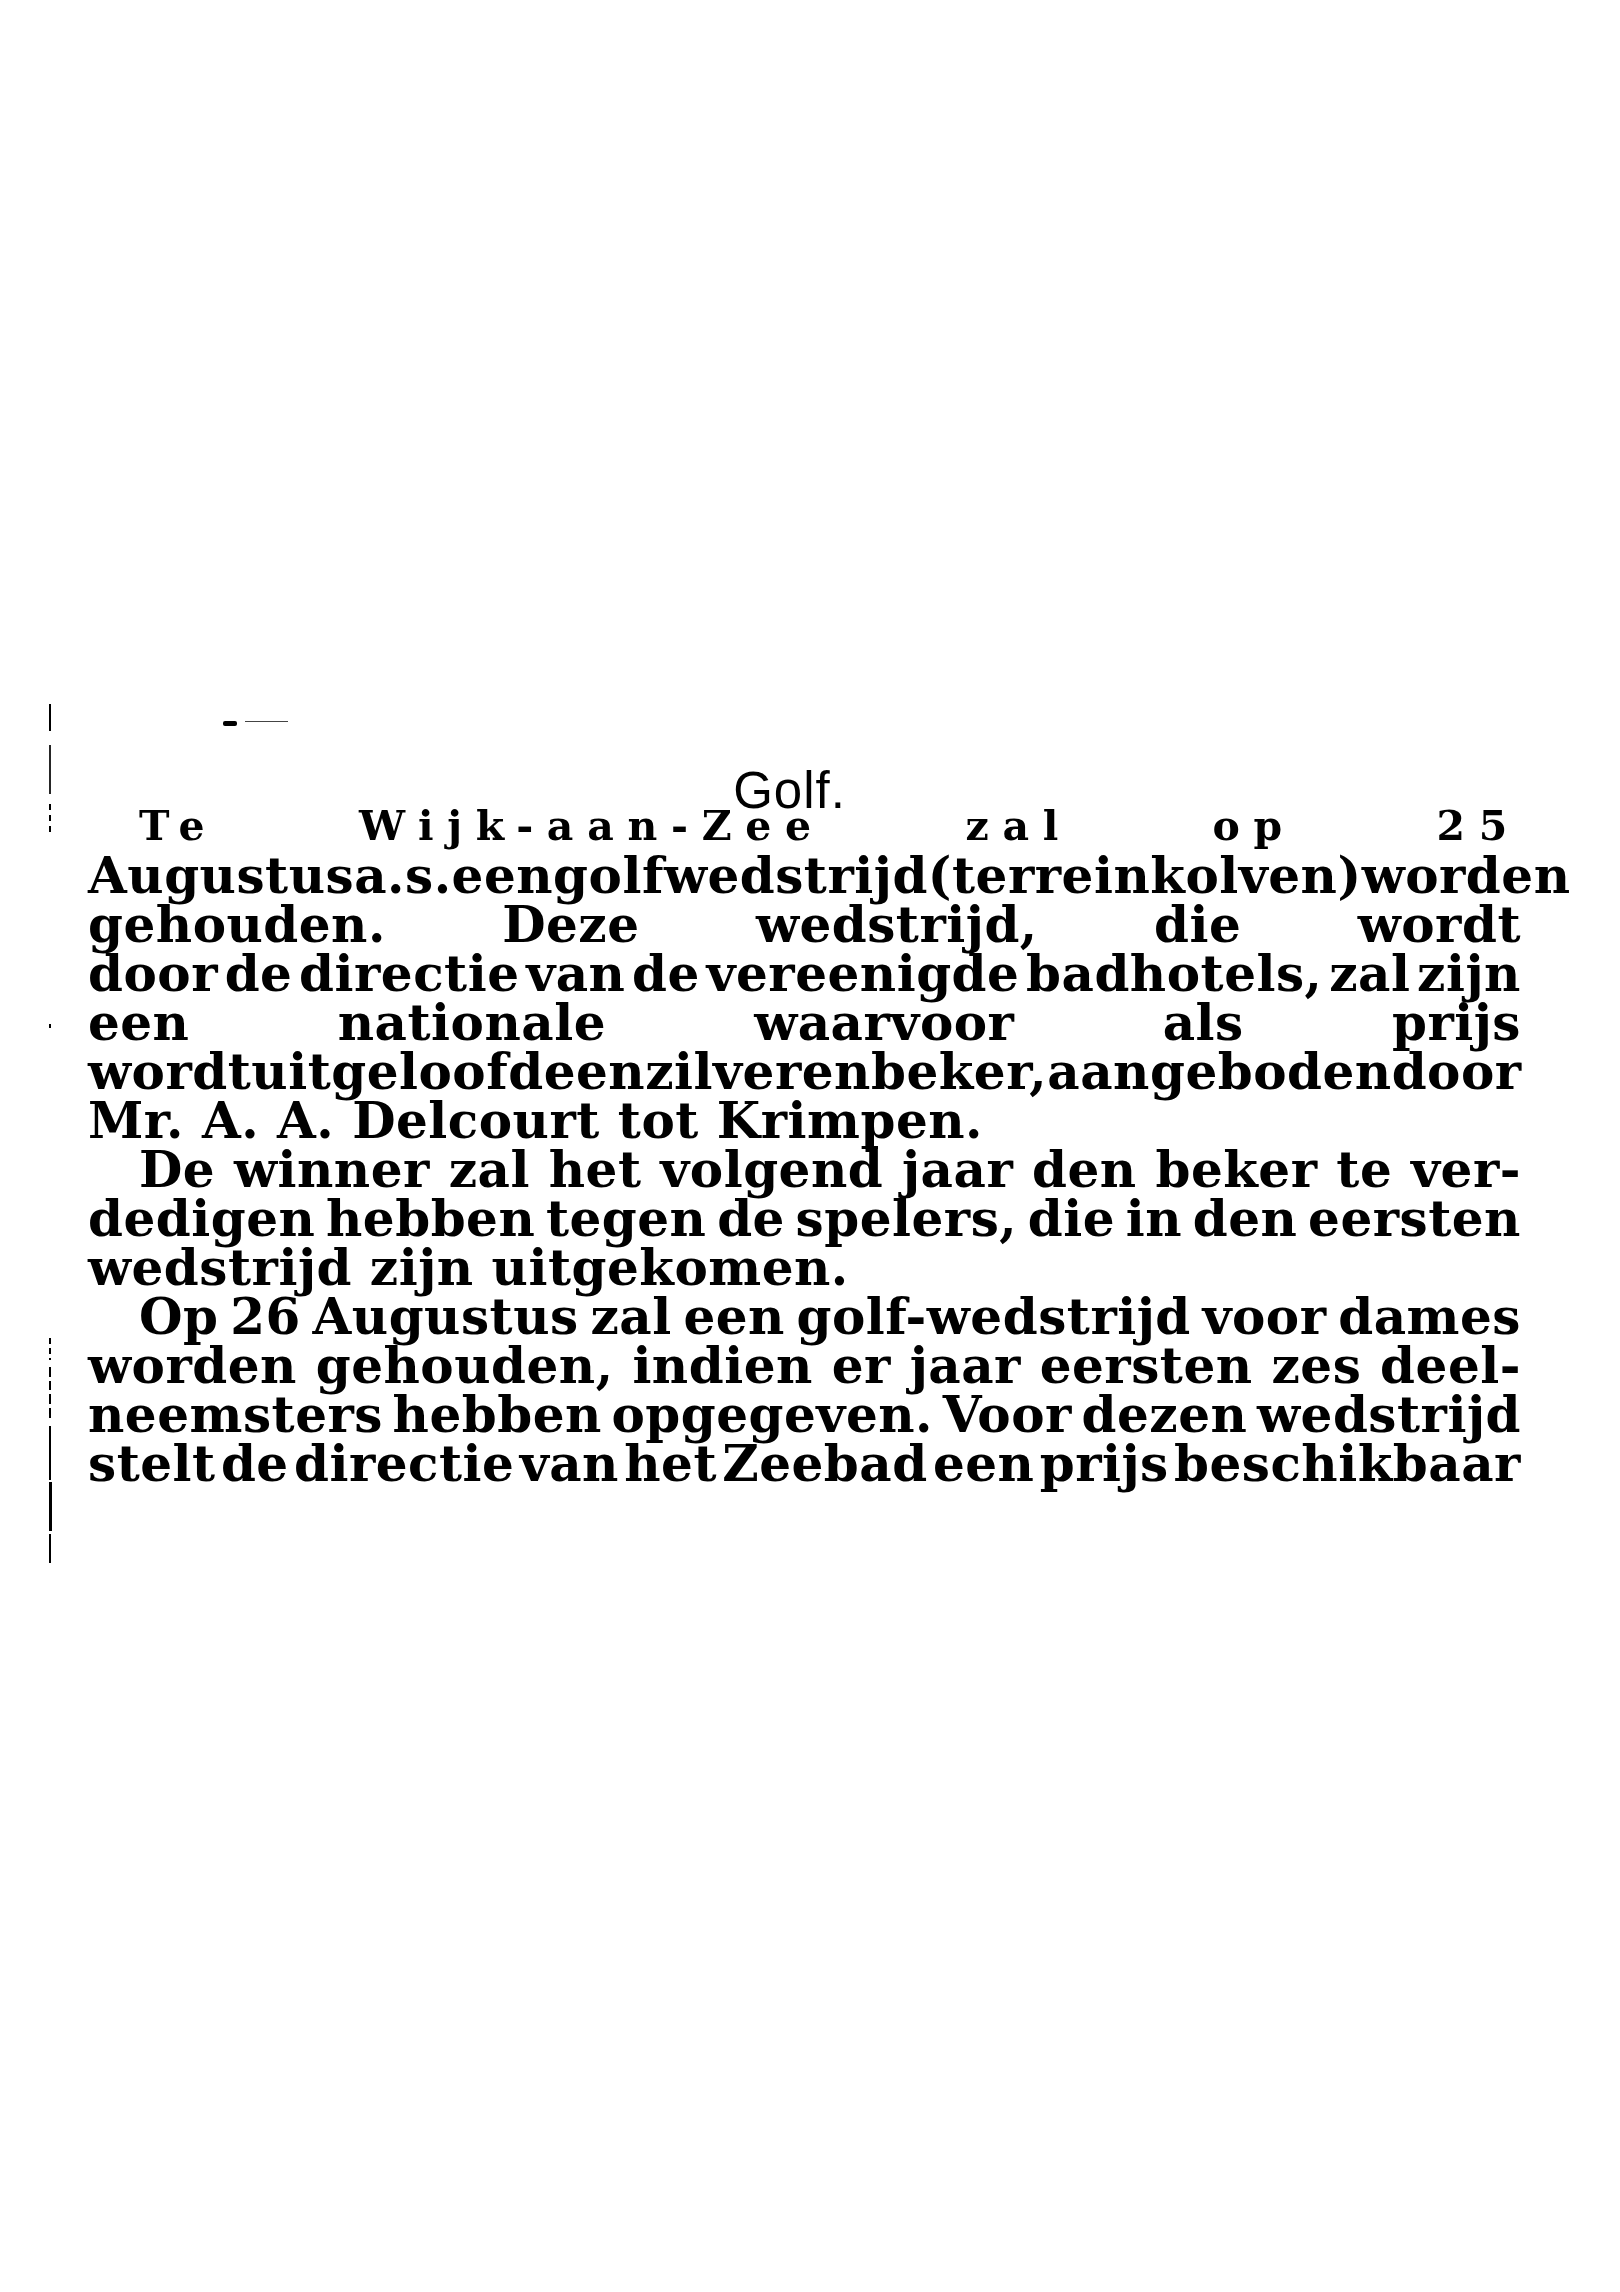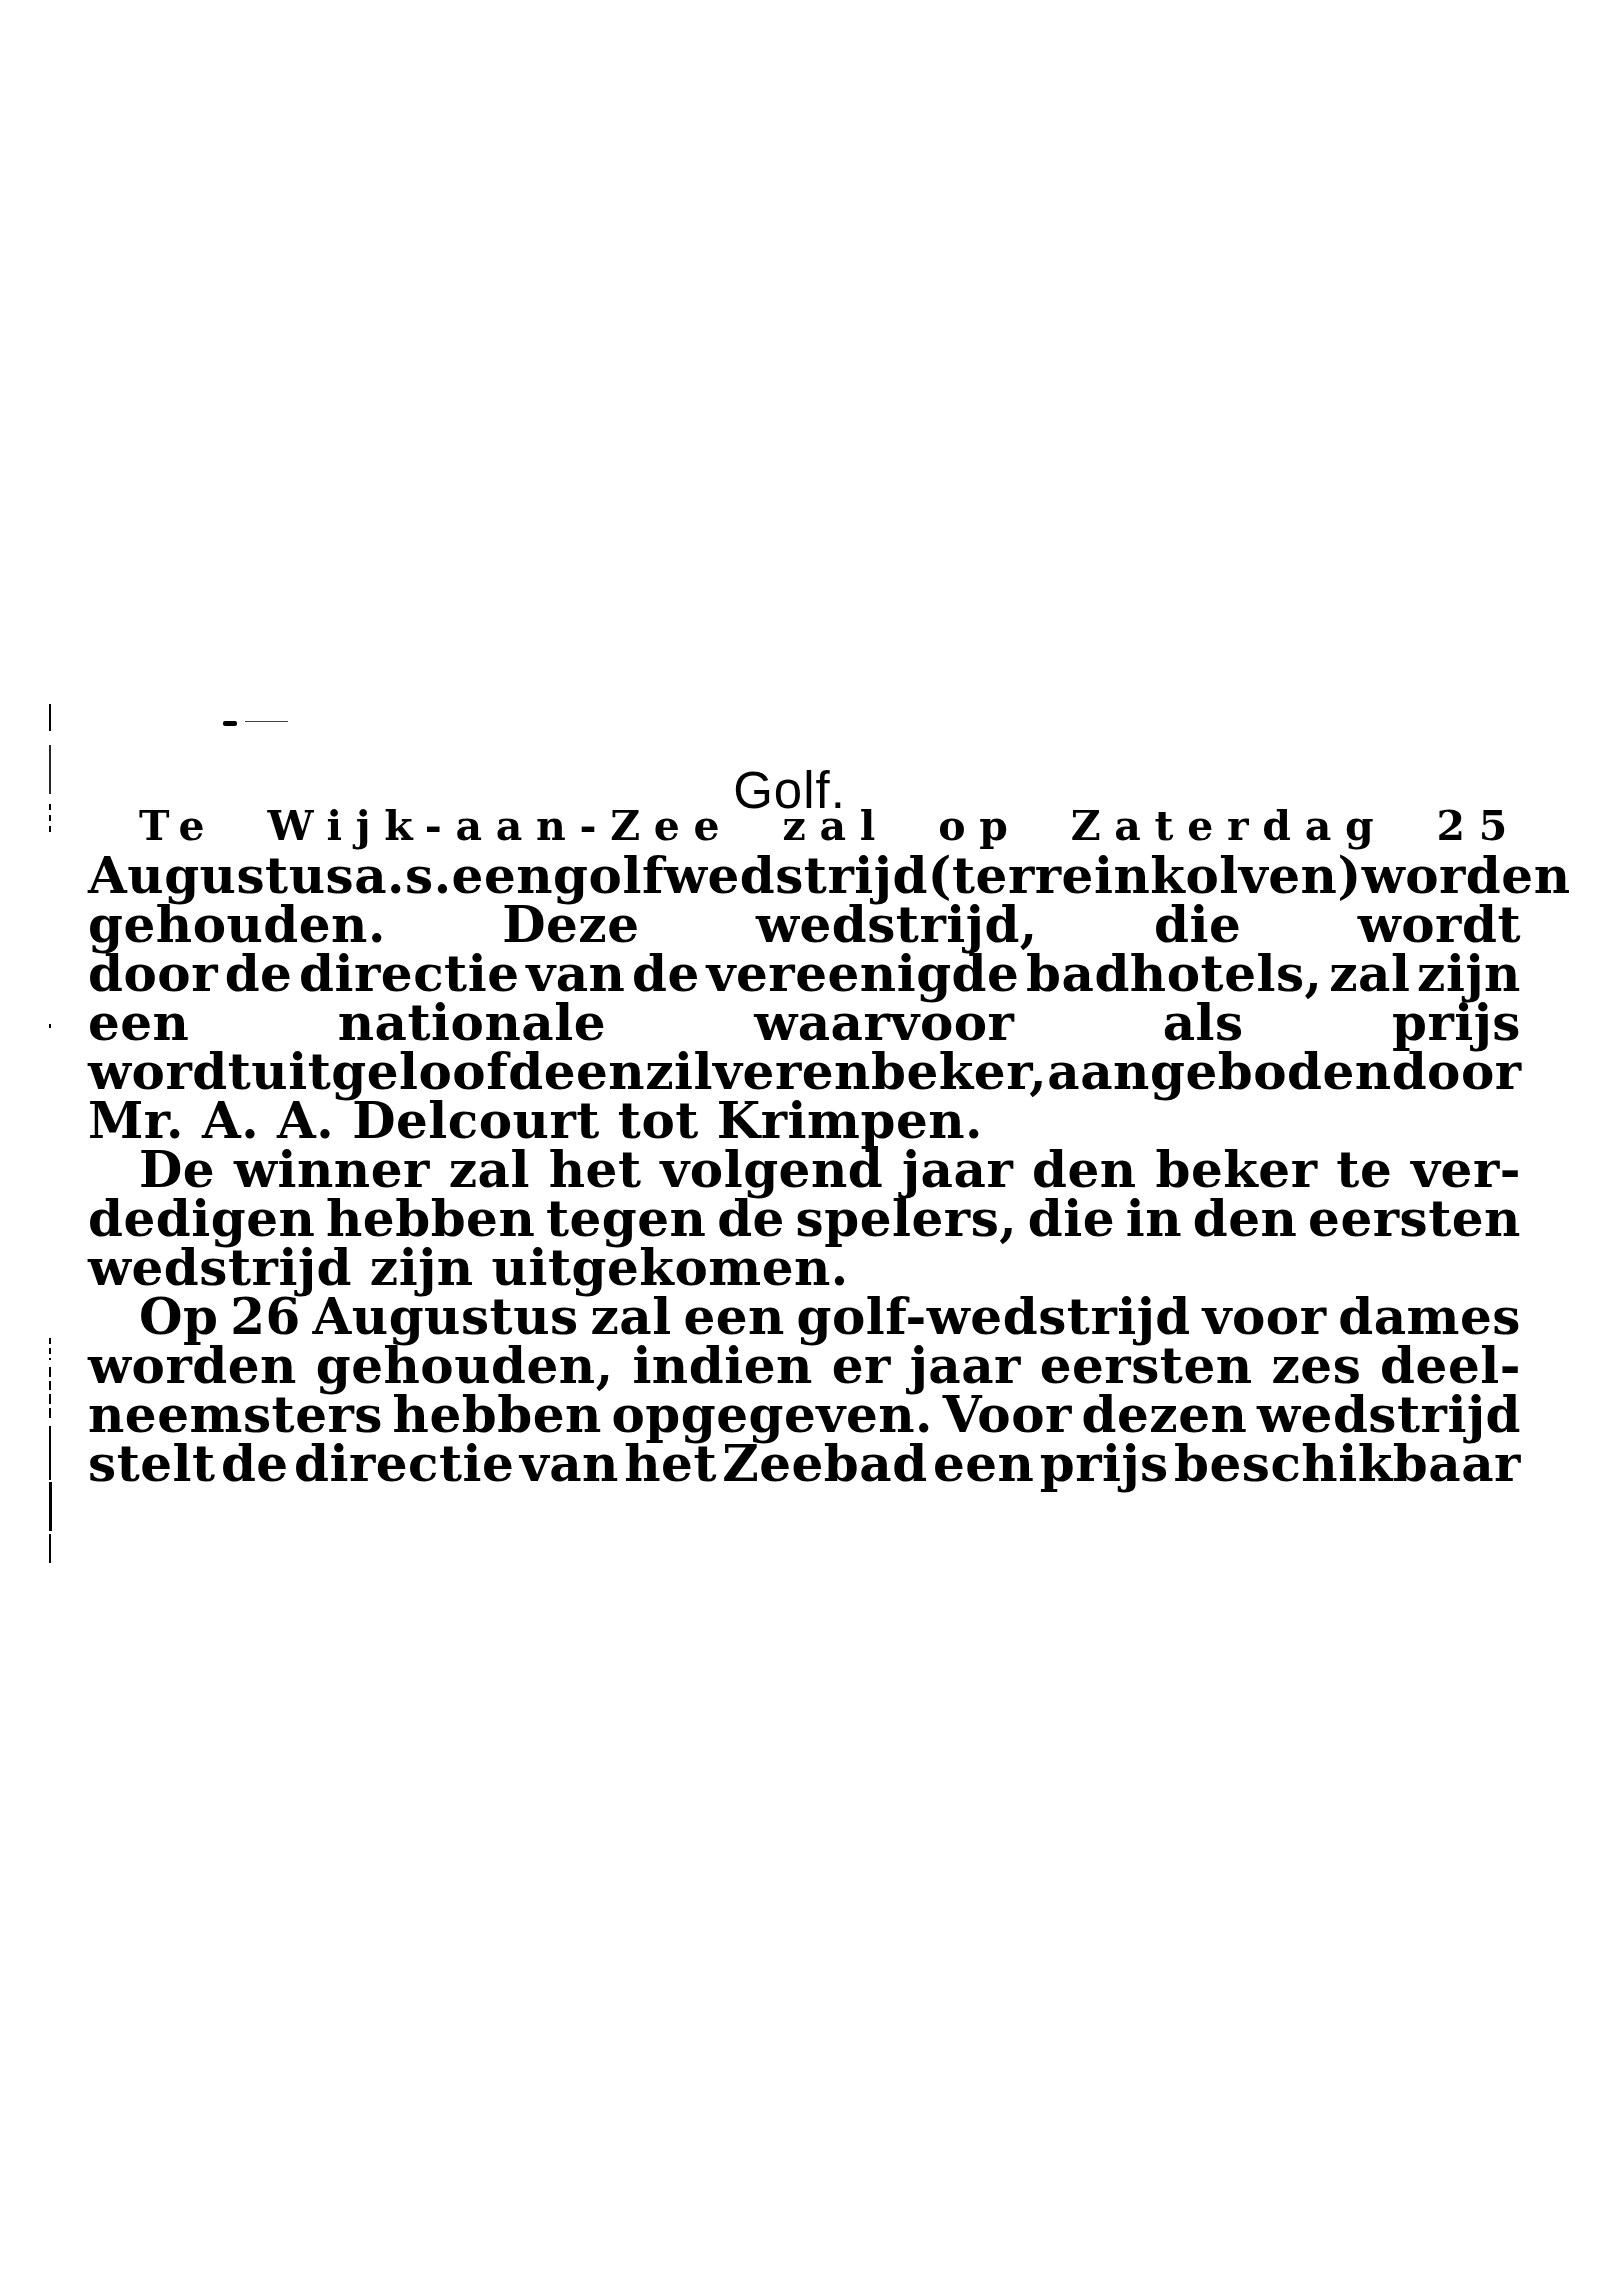"Zaterdag" span.word { html: <span>Zaterdag</span> -> none }
